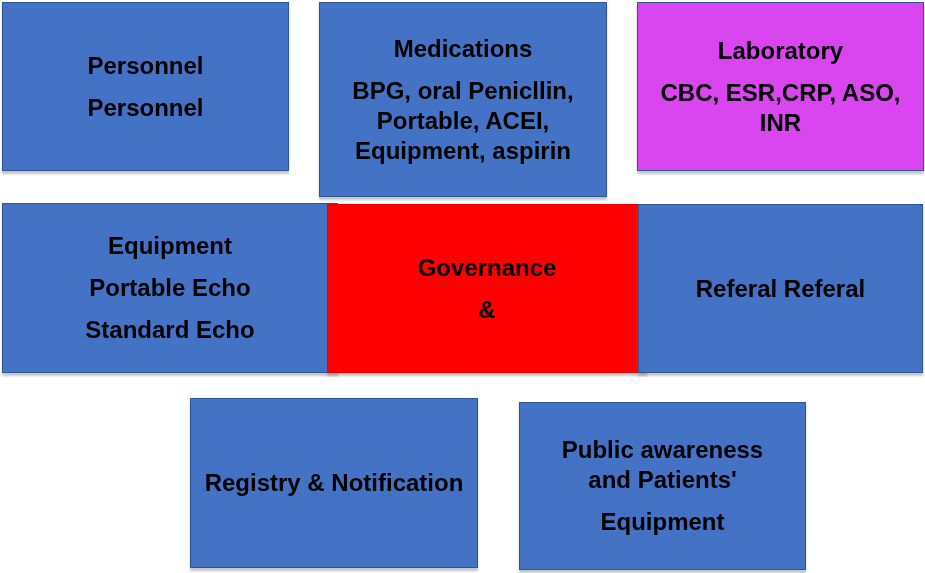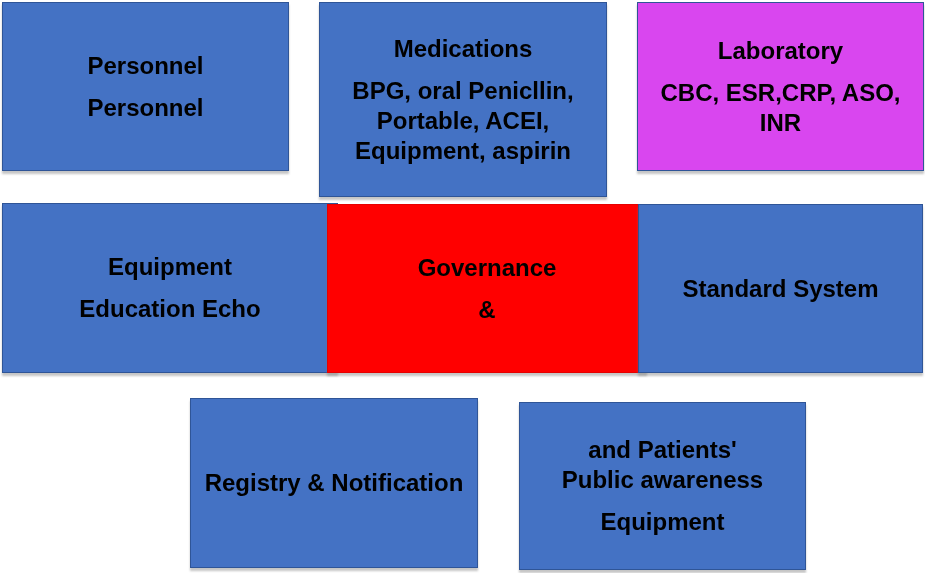"Portable Echo" div.para { html: none -> <div>Portable Echo</div> }
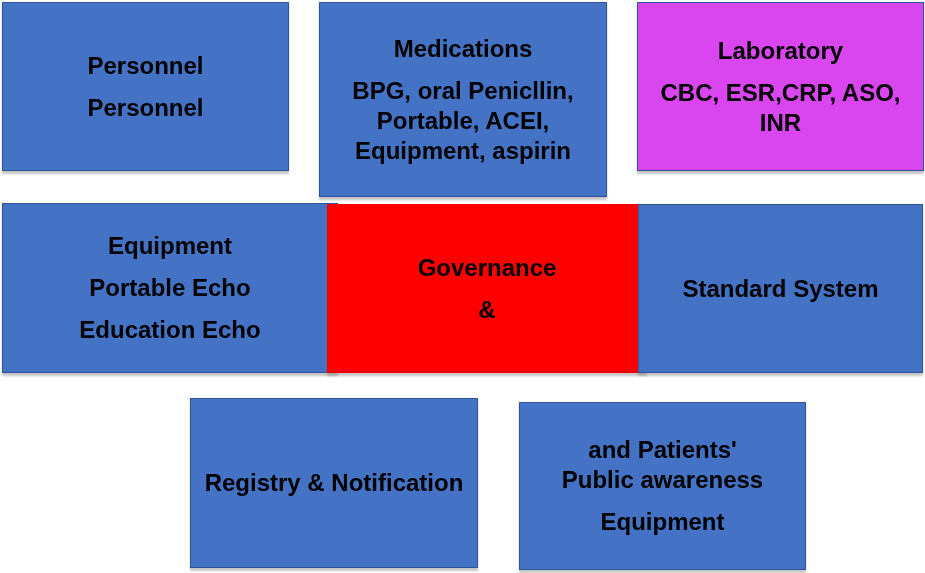"Standard System" div.para { text: Standard System -> Referal Referal }
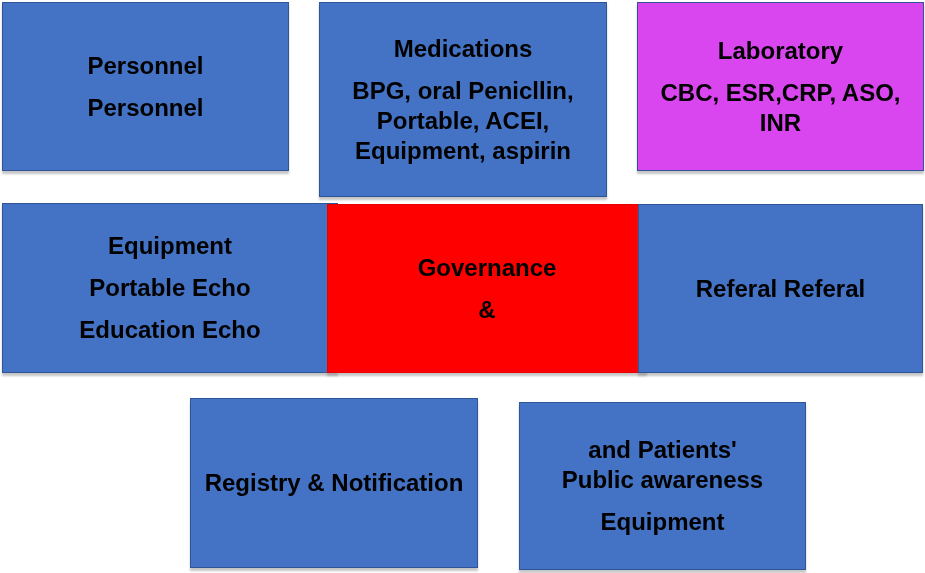"Education Echo" div.para { text: Education -> Standard }
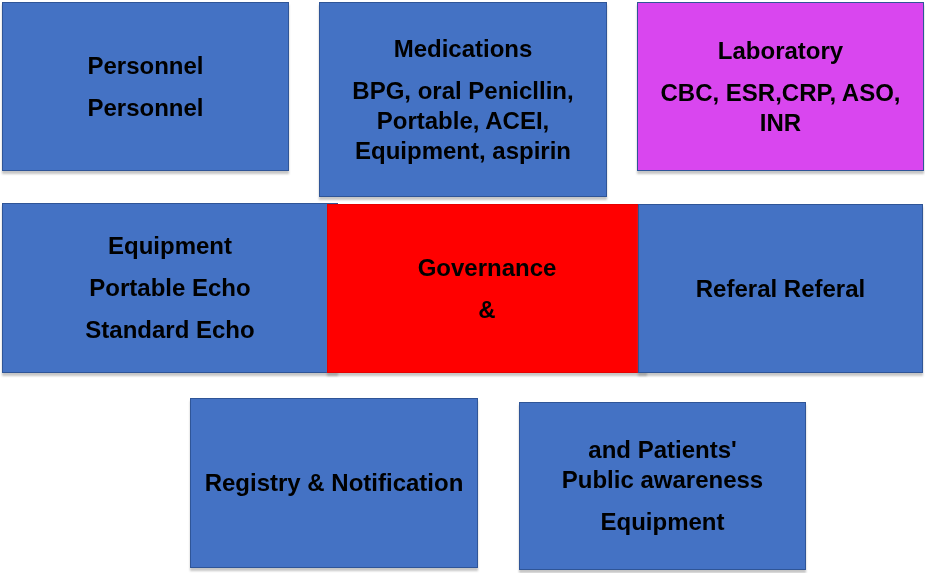"and Patients'" div { order: before "Public awareness" -> after "Public awareness" }
